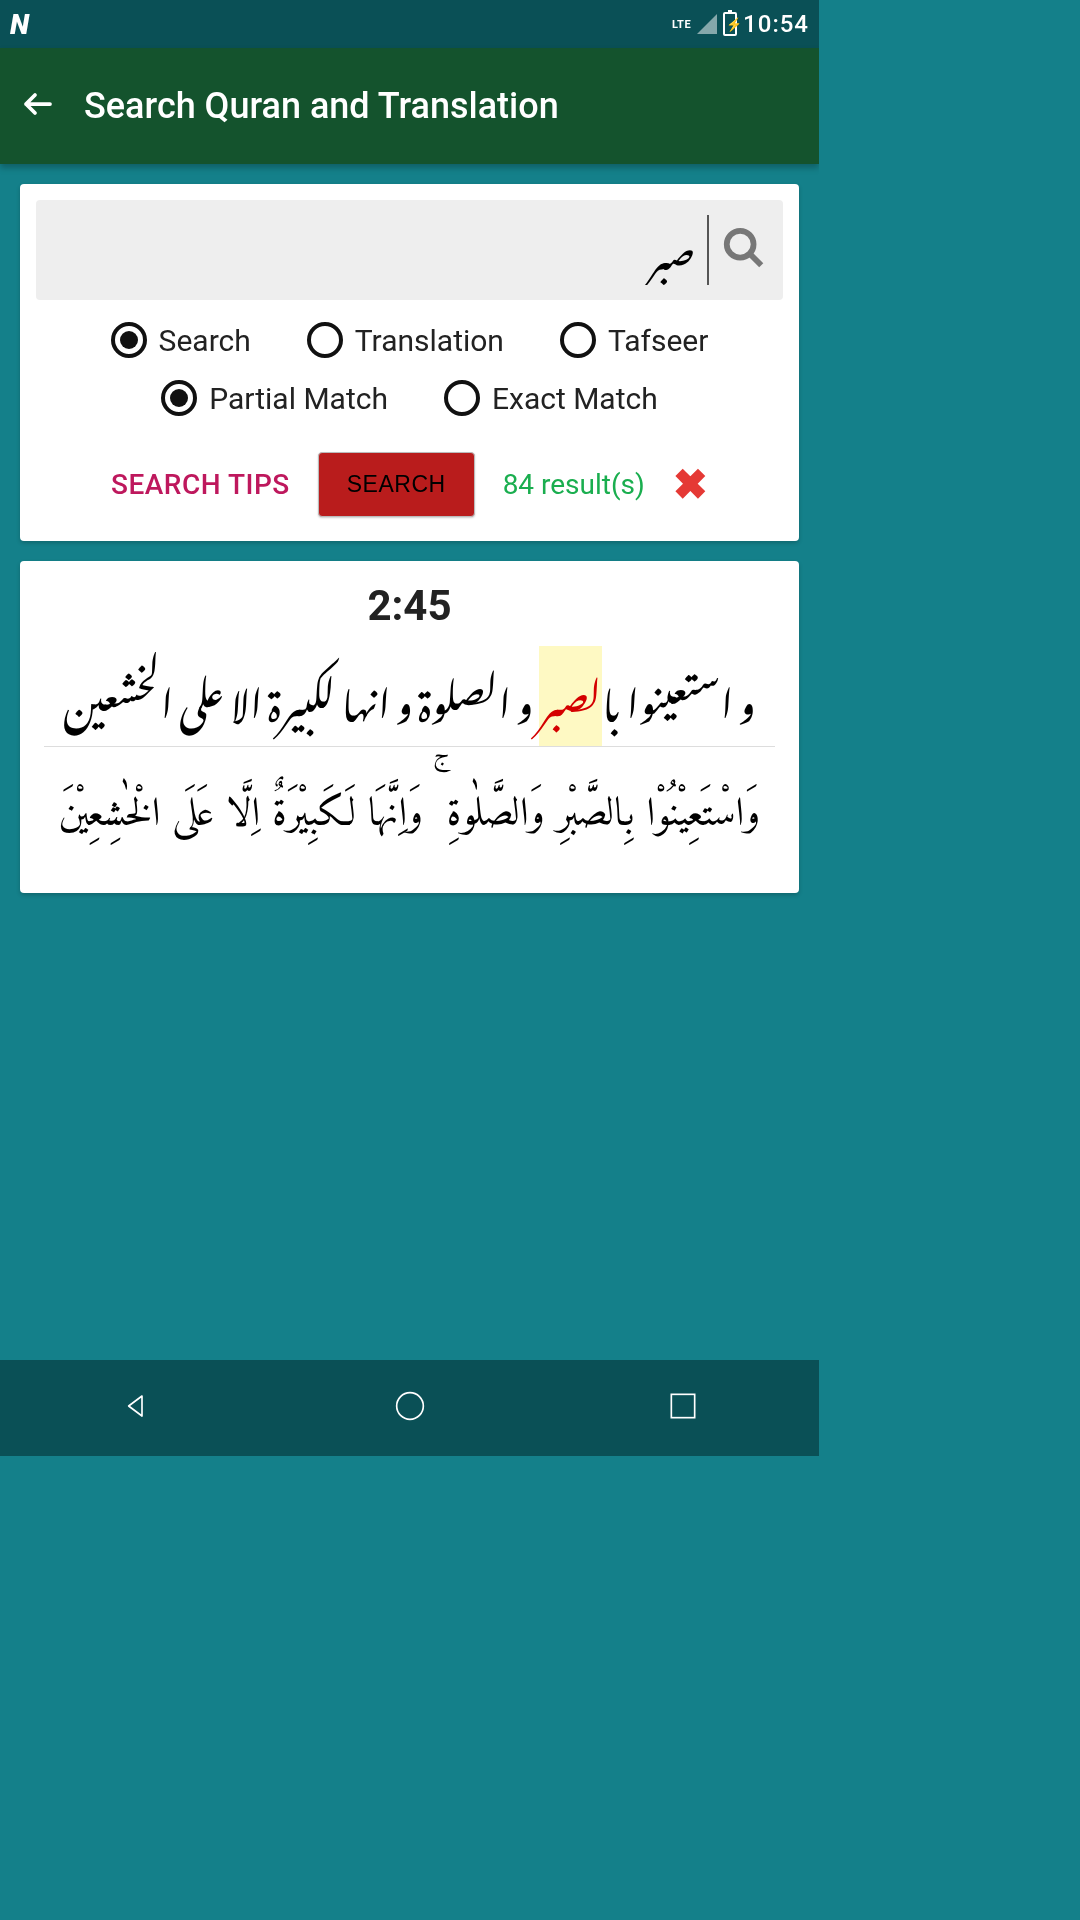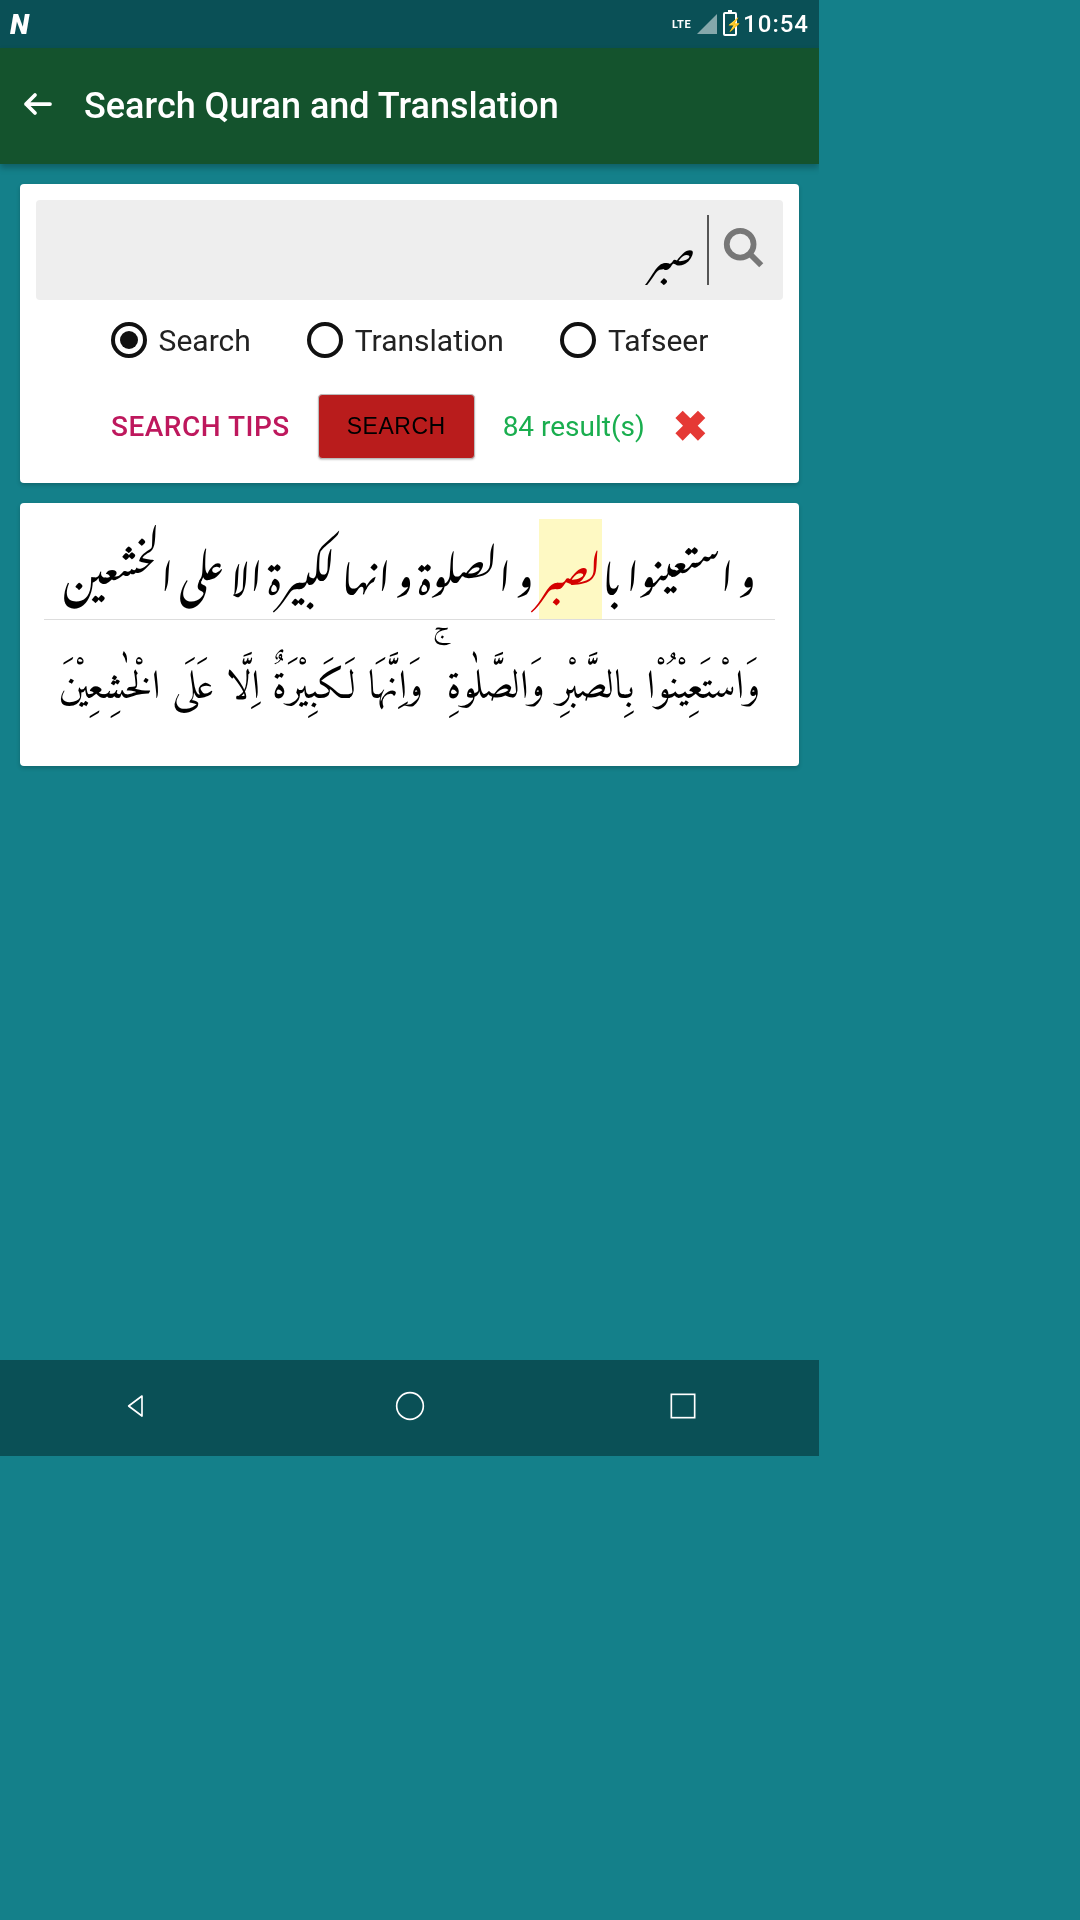"Partial Match" div.radio-row { html: none -> <div> <div> <span> <span></span> </span> <span>Partial Match</span> </div> <div> <span></span> <span>Exact Match</span> </div> </div> }
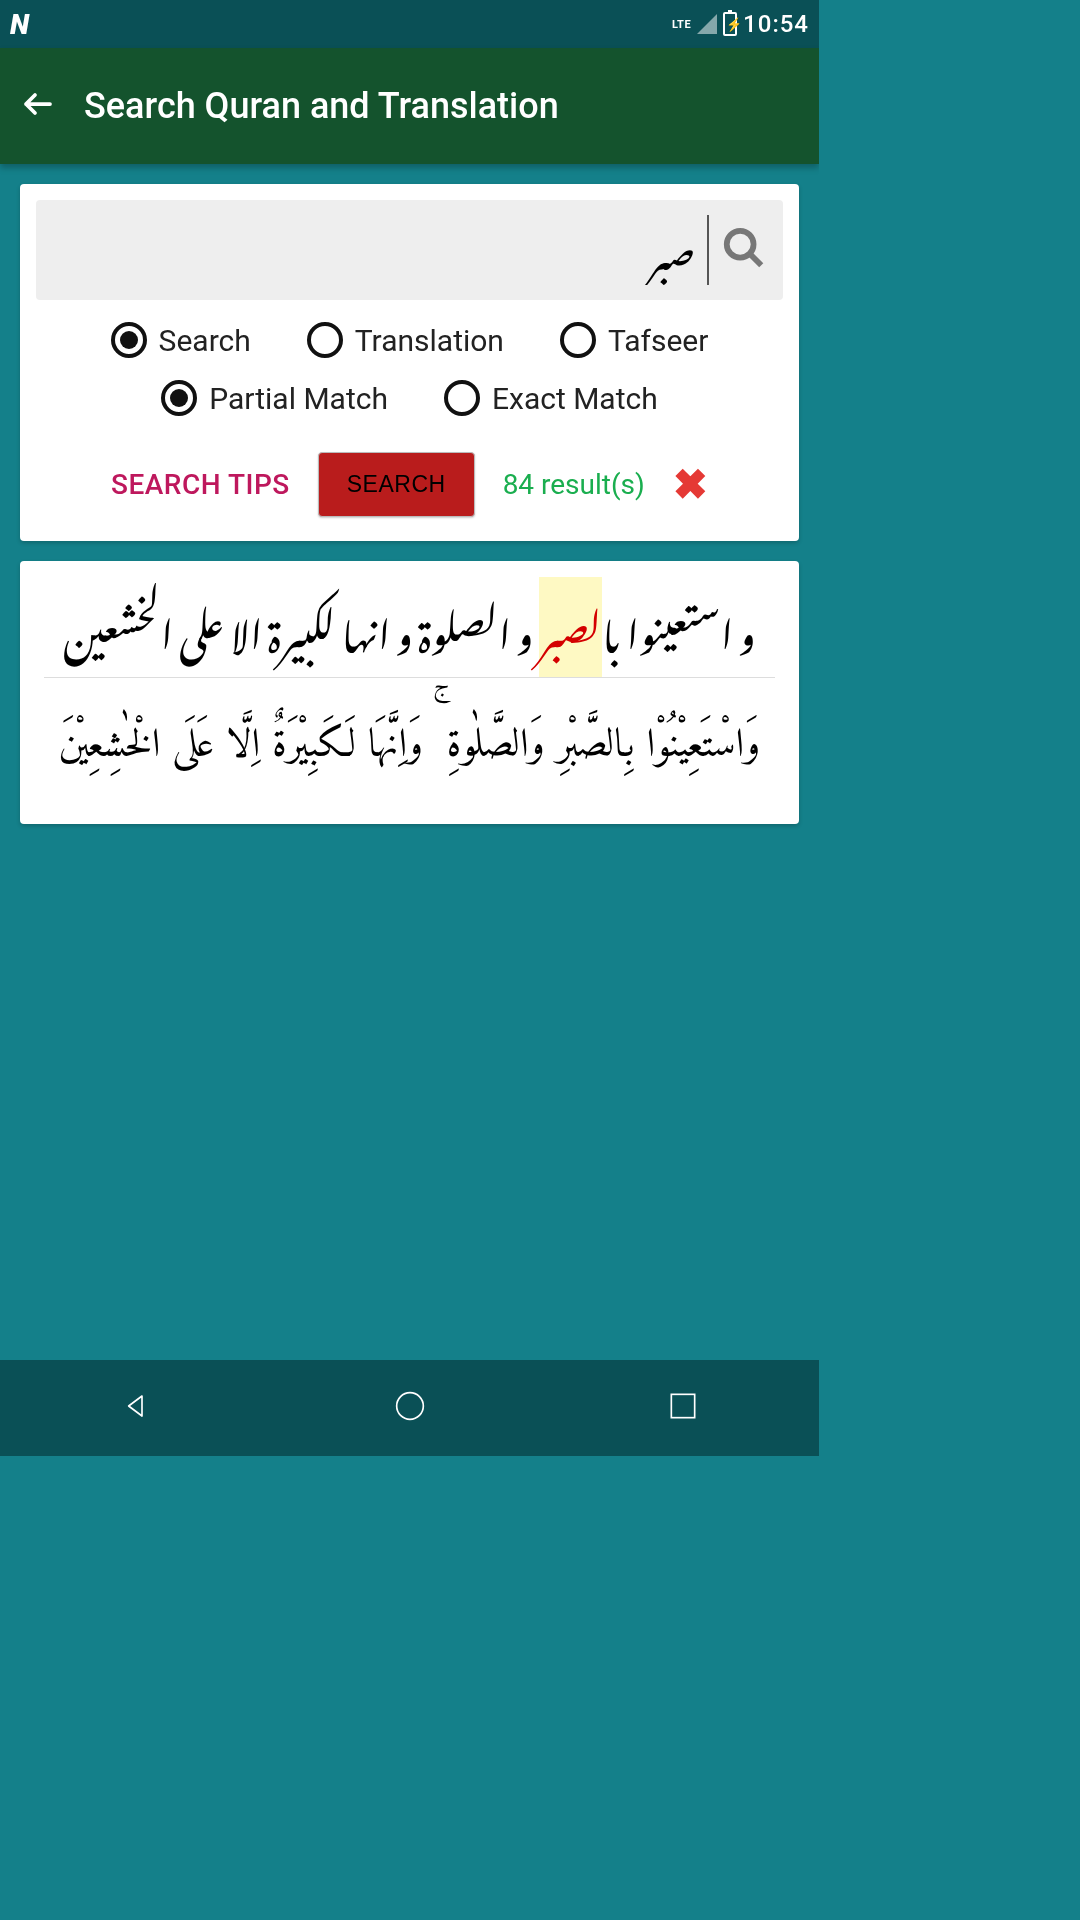"2:45" div.verse-ref { html: none -> <div>2:45</div> }
